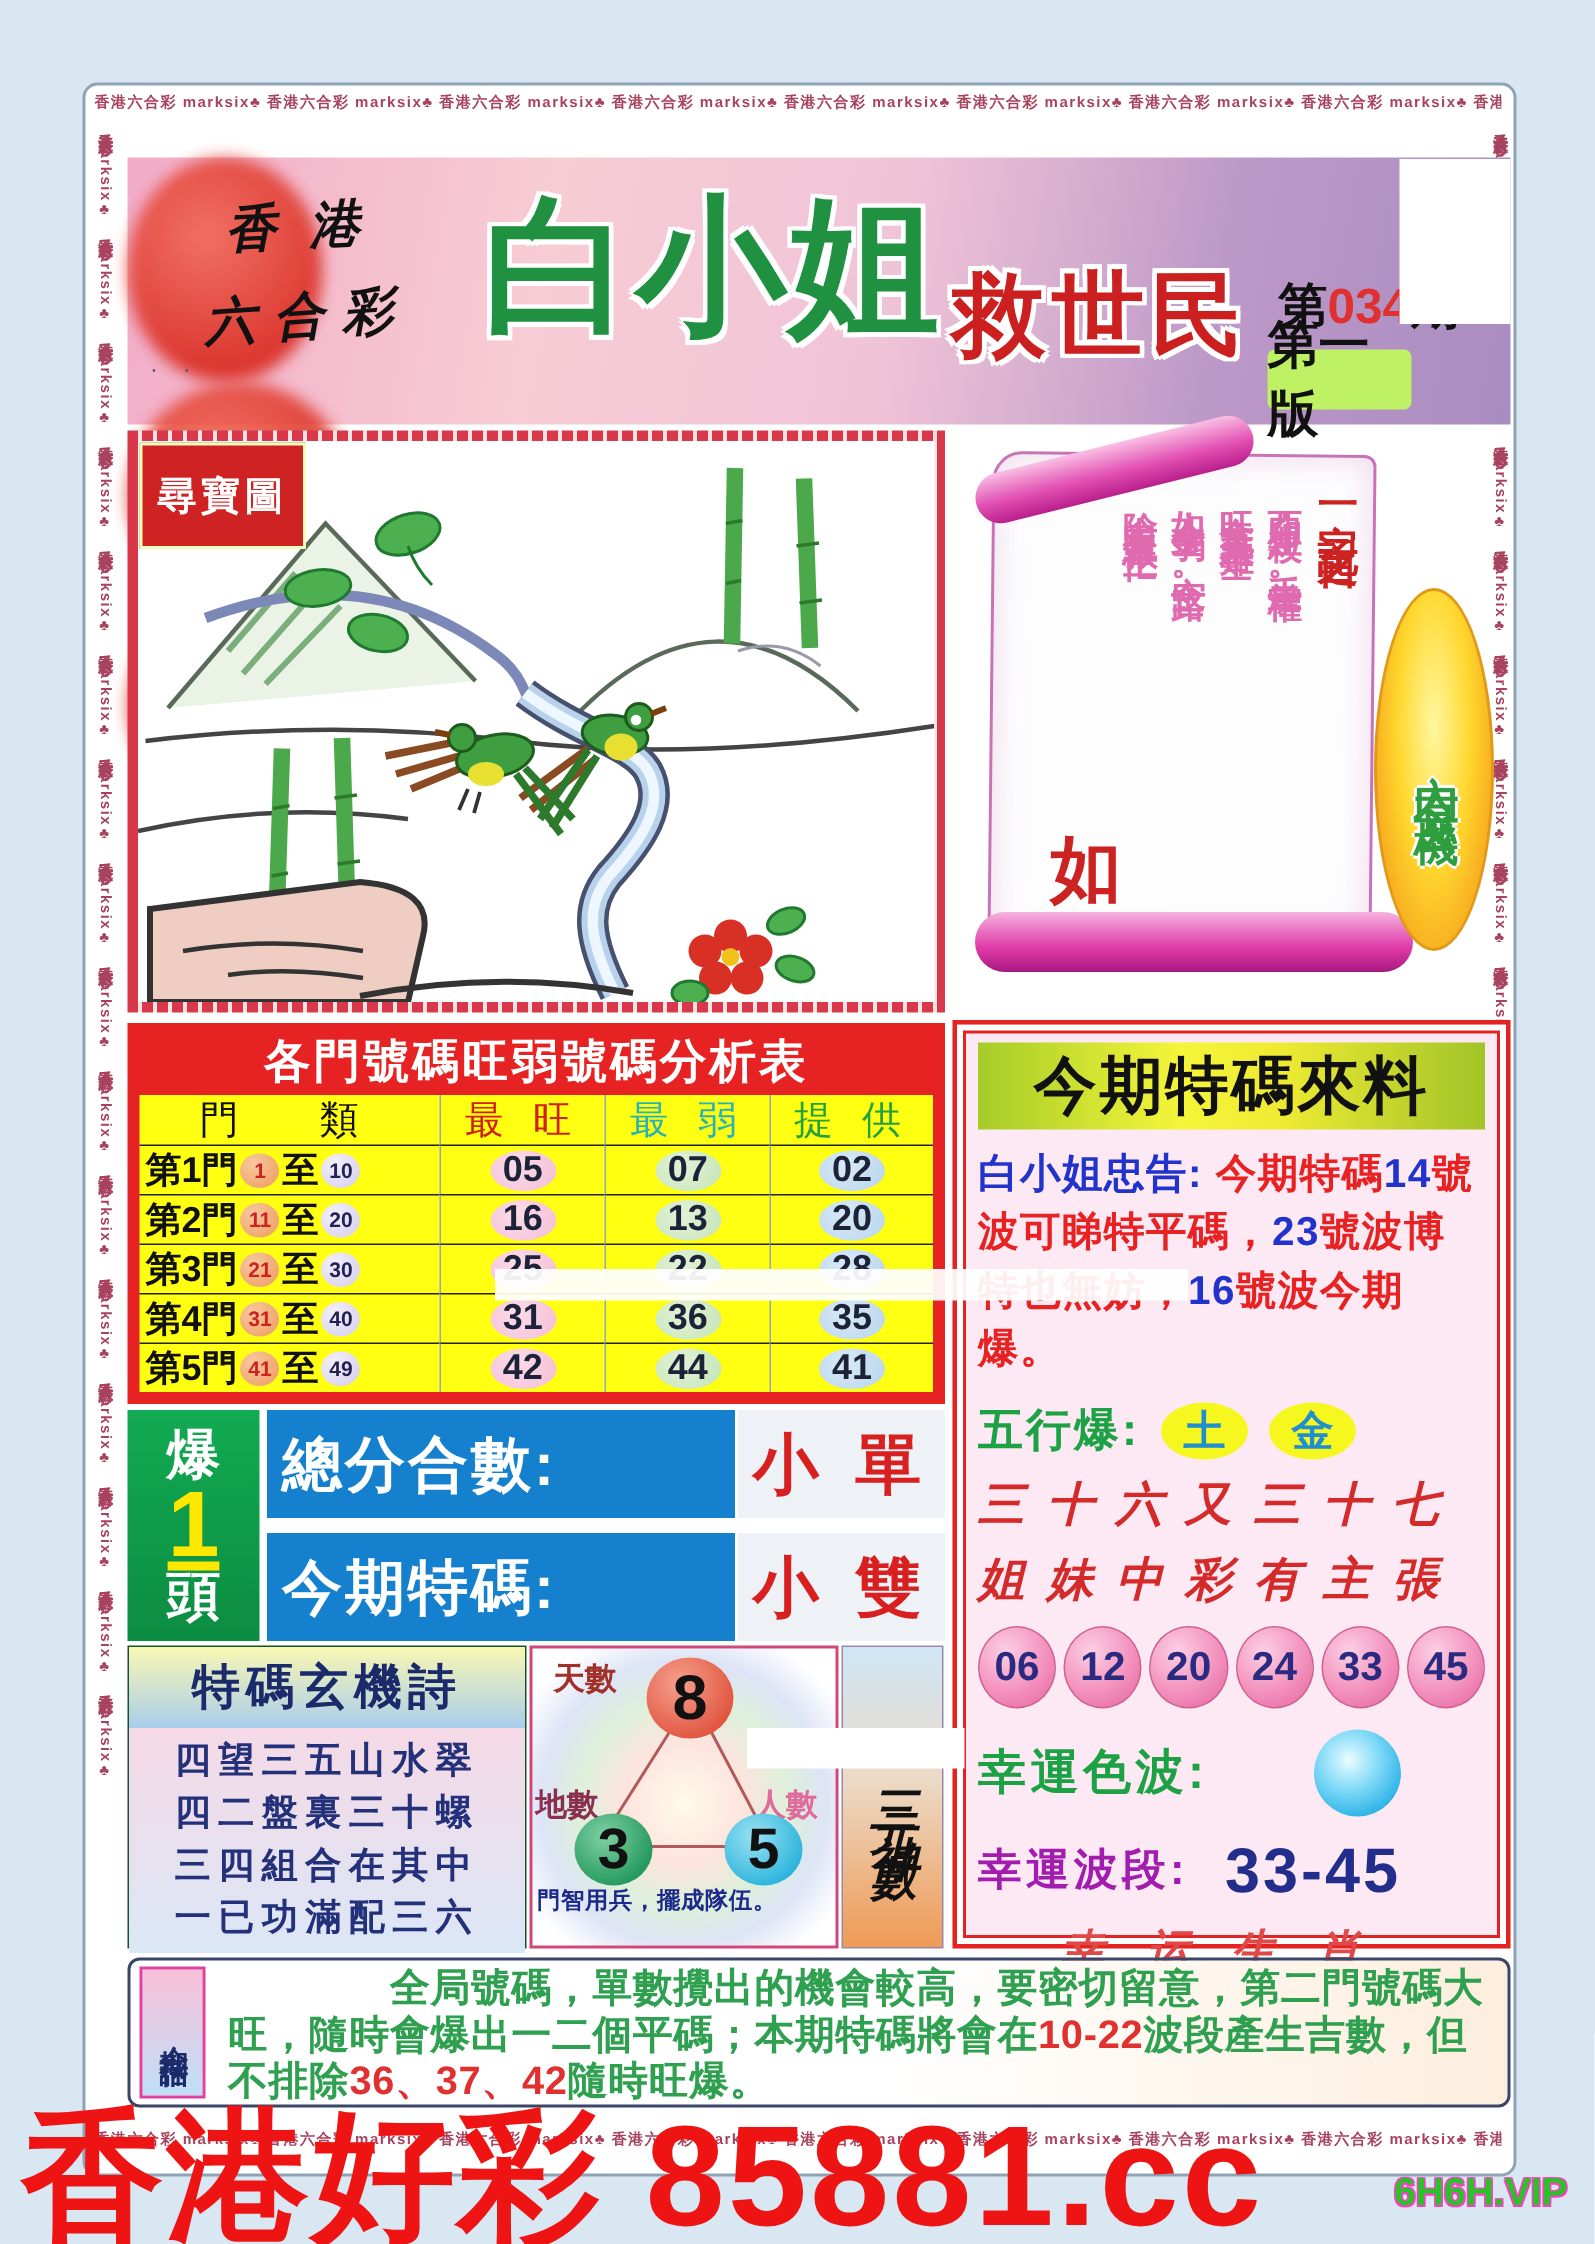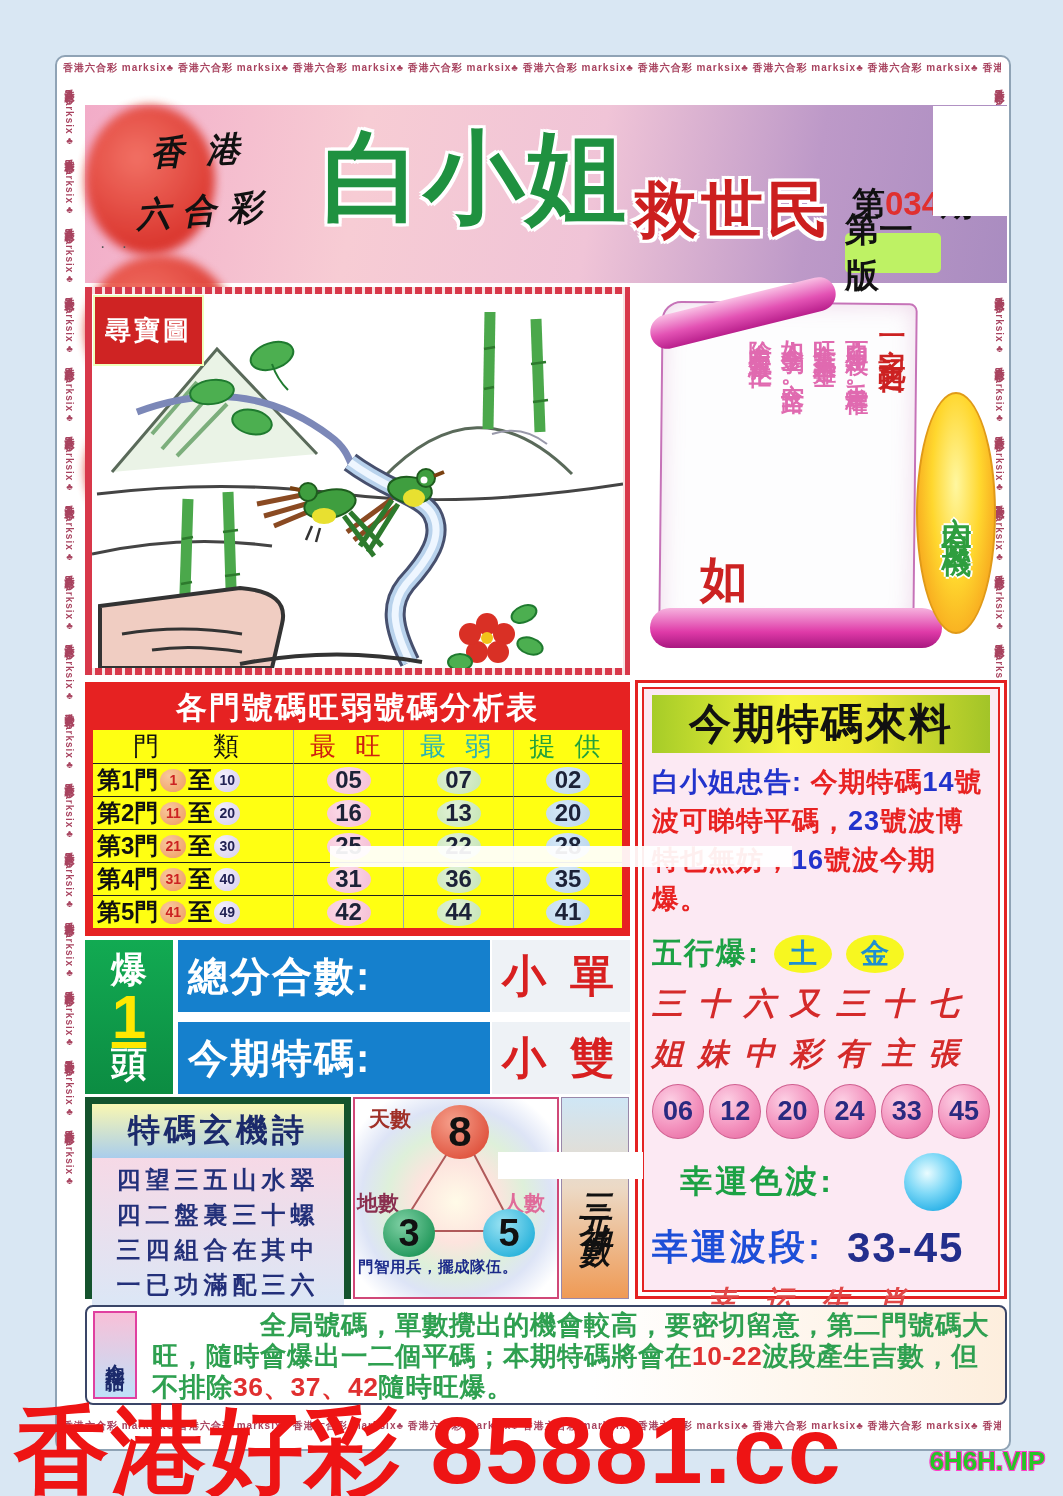"特碼玄機詩" .poem { border: 7px solid #14532d -> 1px solid #14532d }
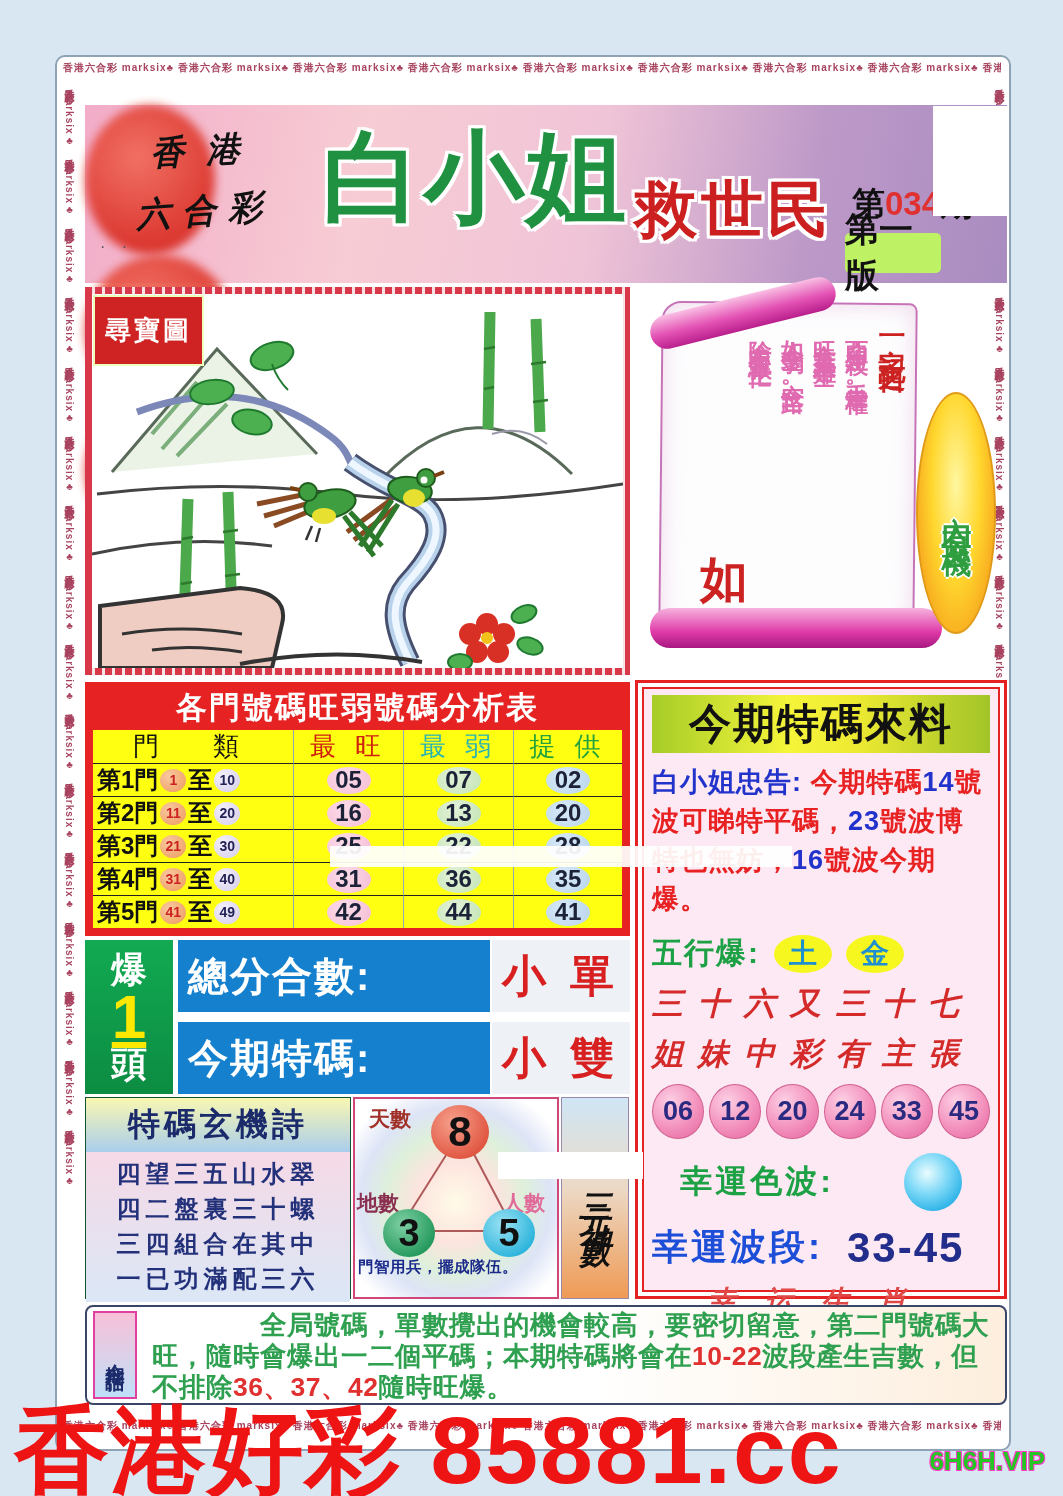"幸運色波:" .lucky-color-row { justify-content: center -> none }
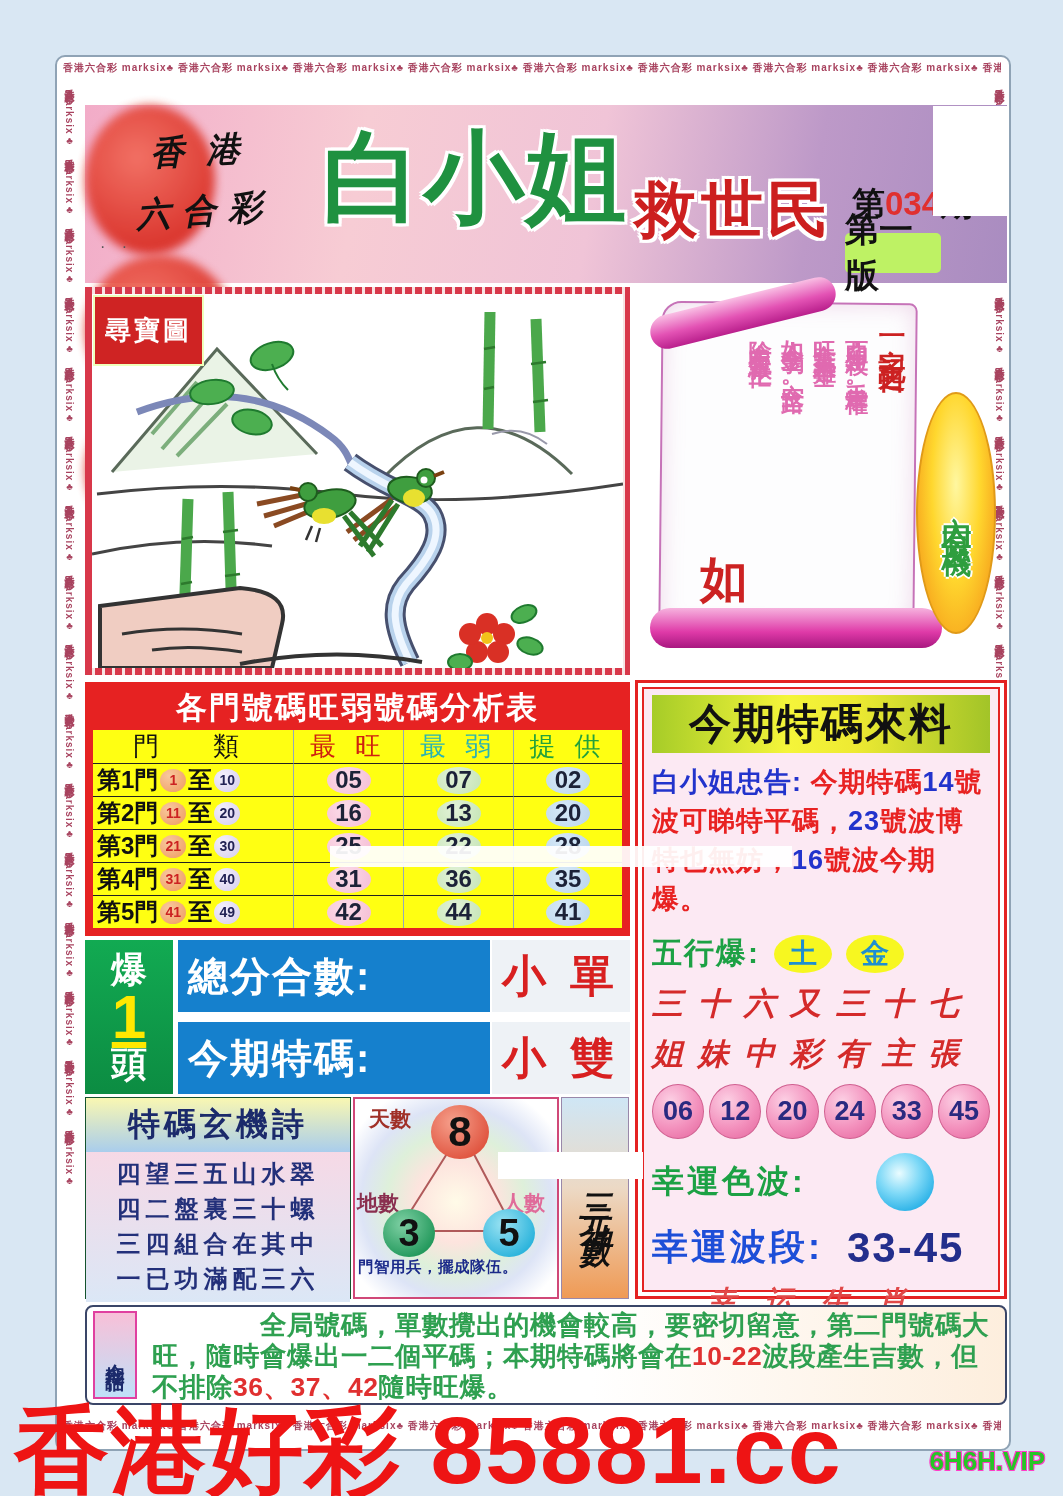"幸運波段:" .lucky-range-label { color: #1d4ed8 -> #a21caf; font-size: 36px -> 29px }
